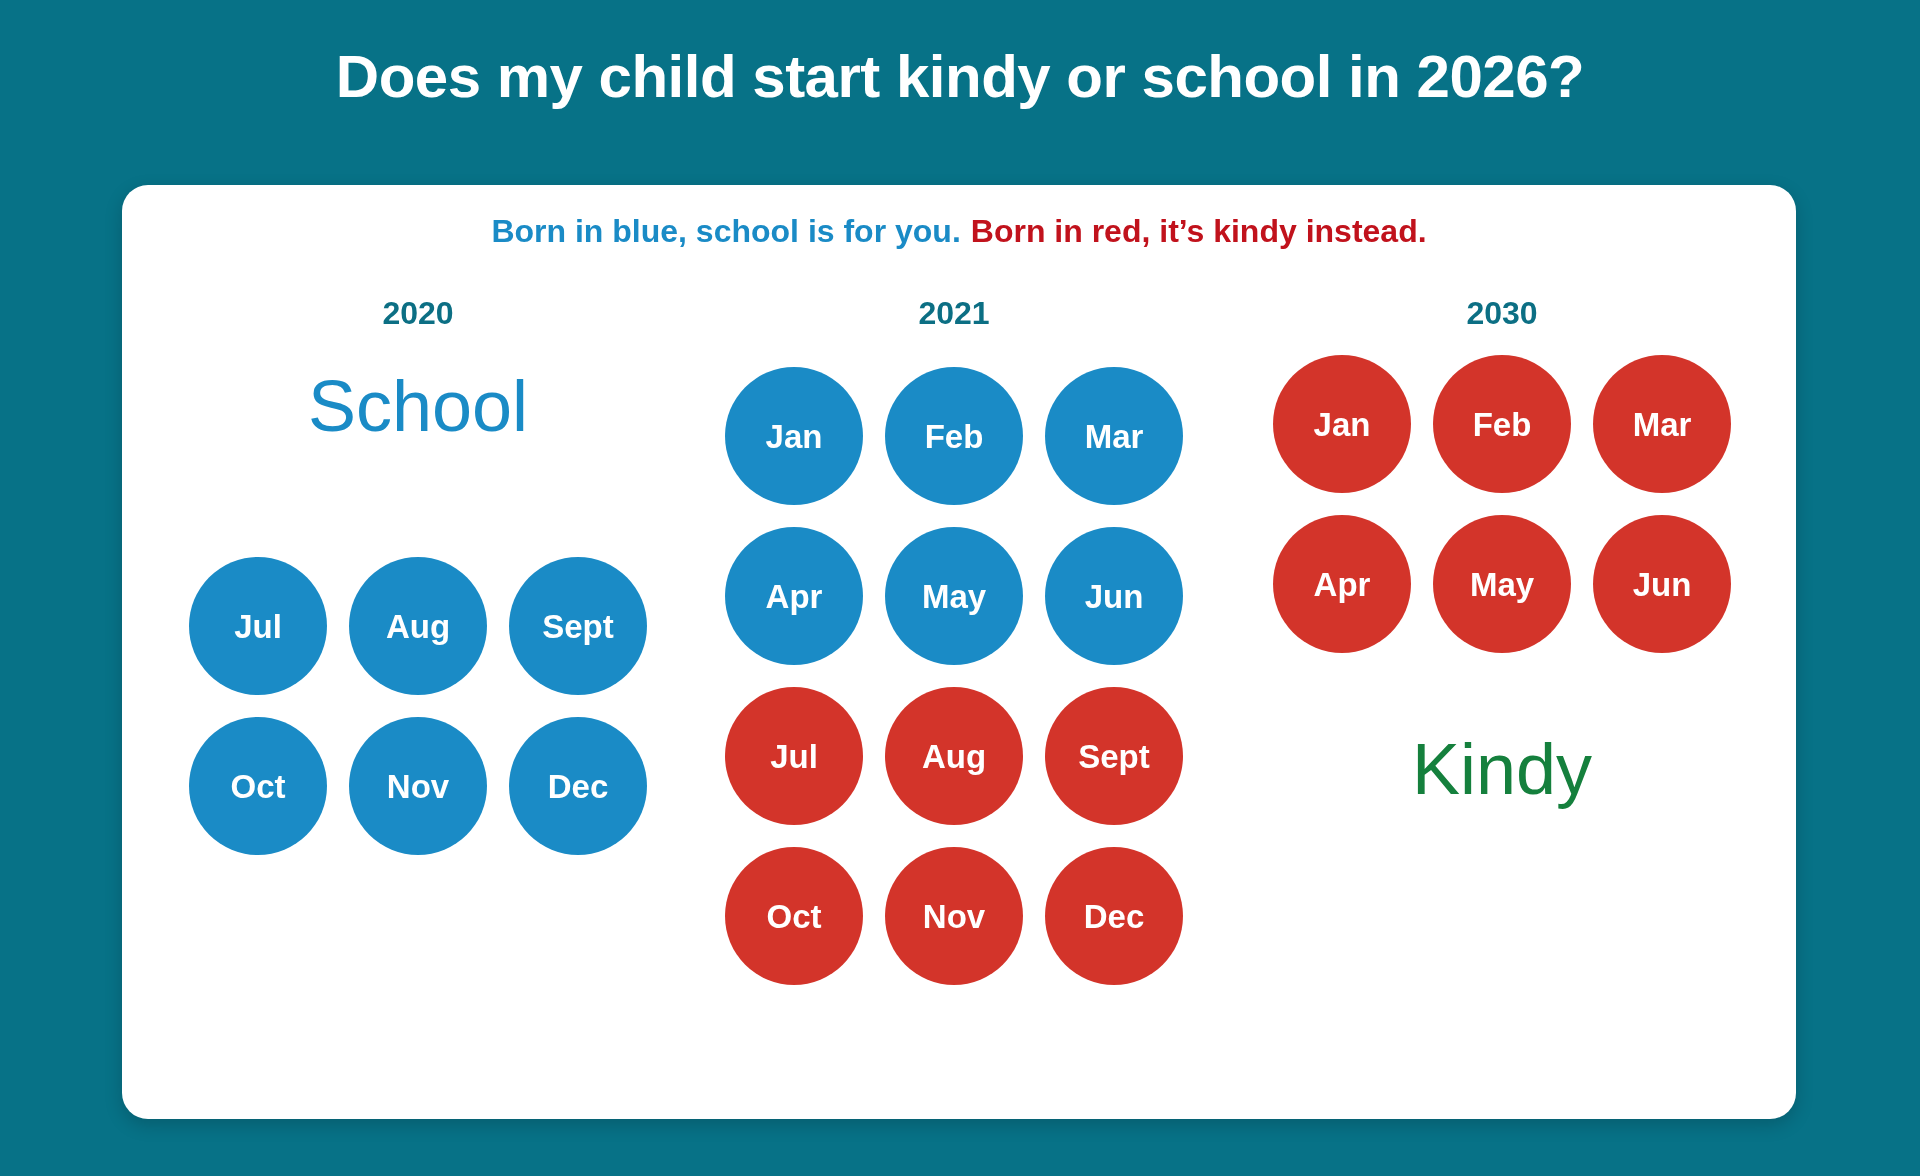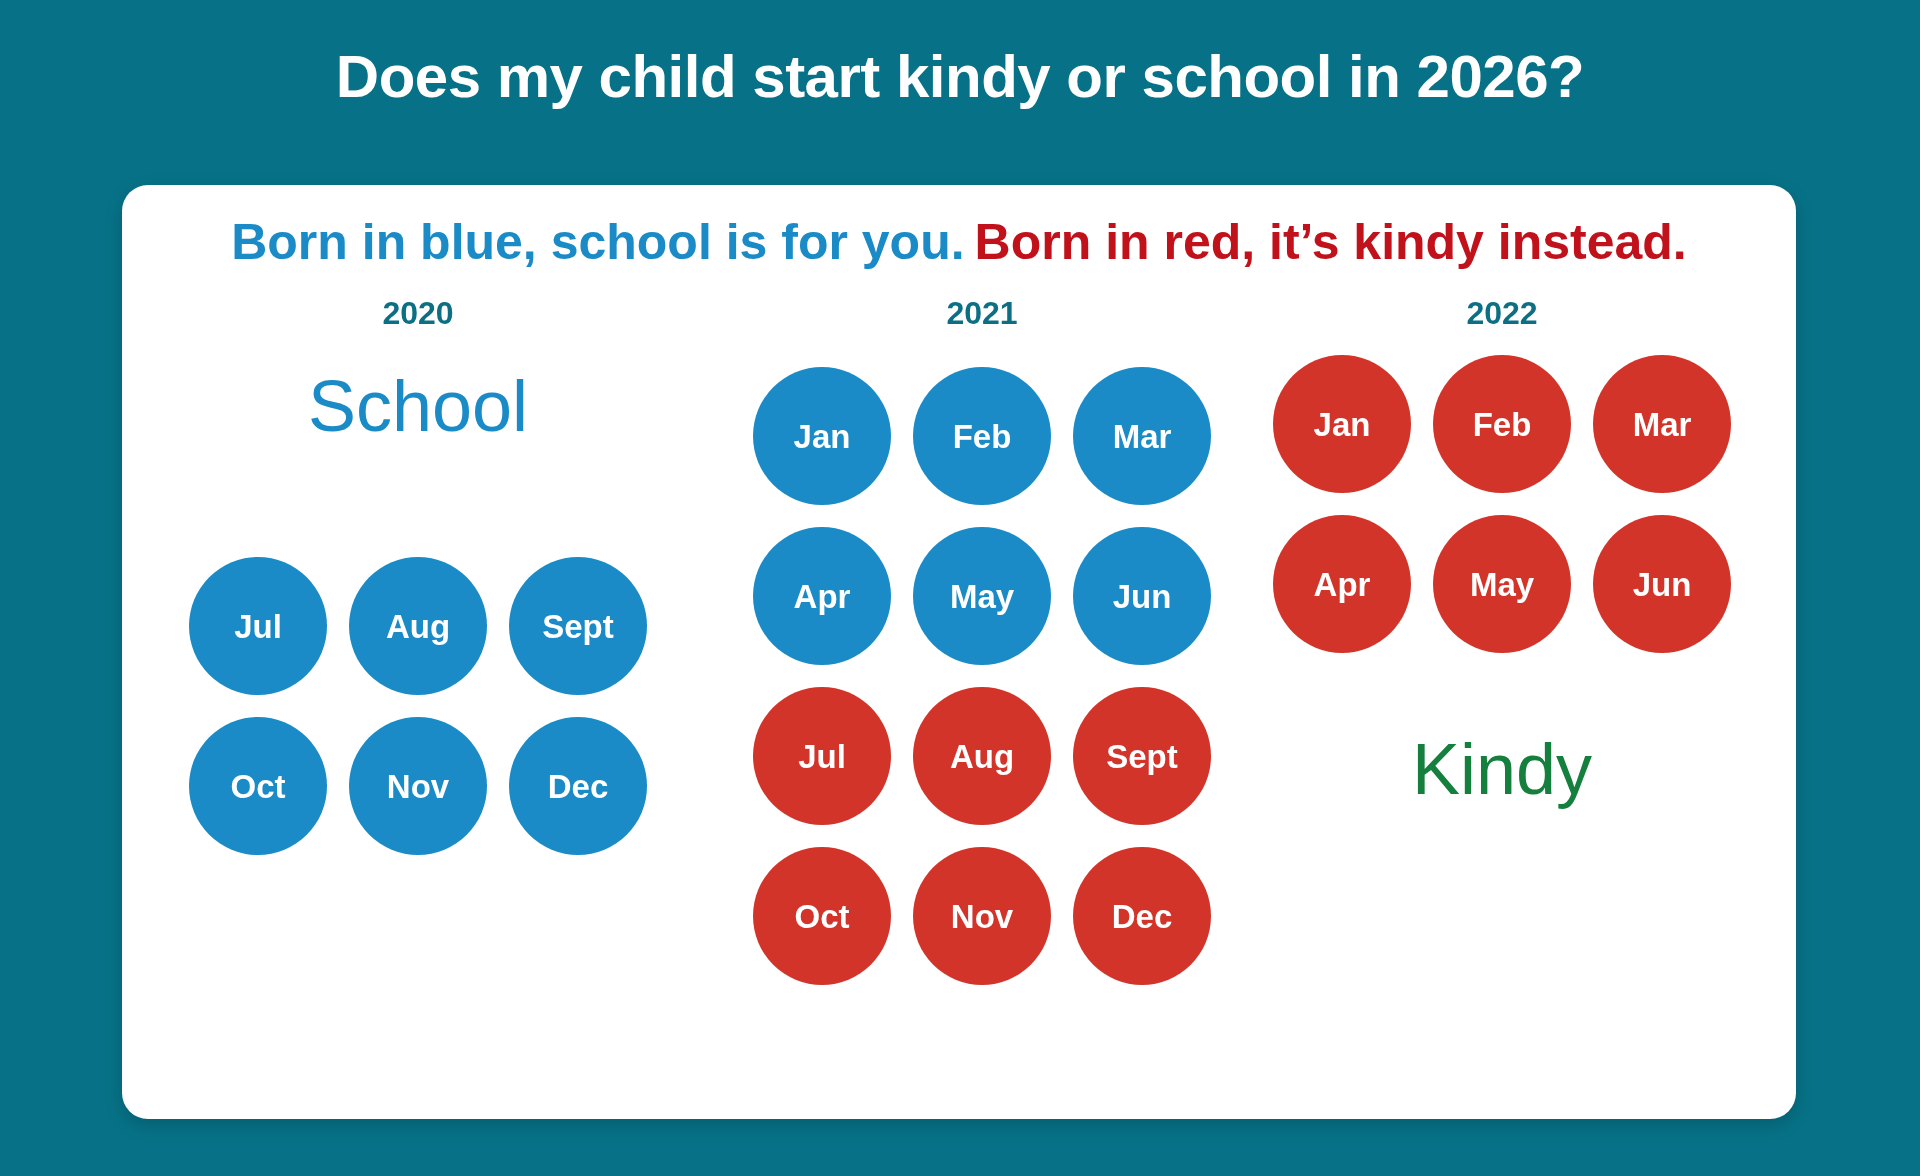"Born in blue, school is" .legend { font-size: 50px -> 32px }
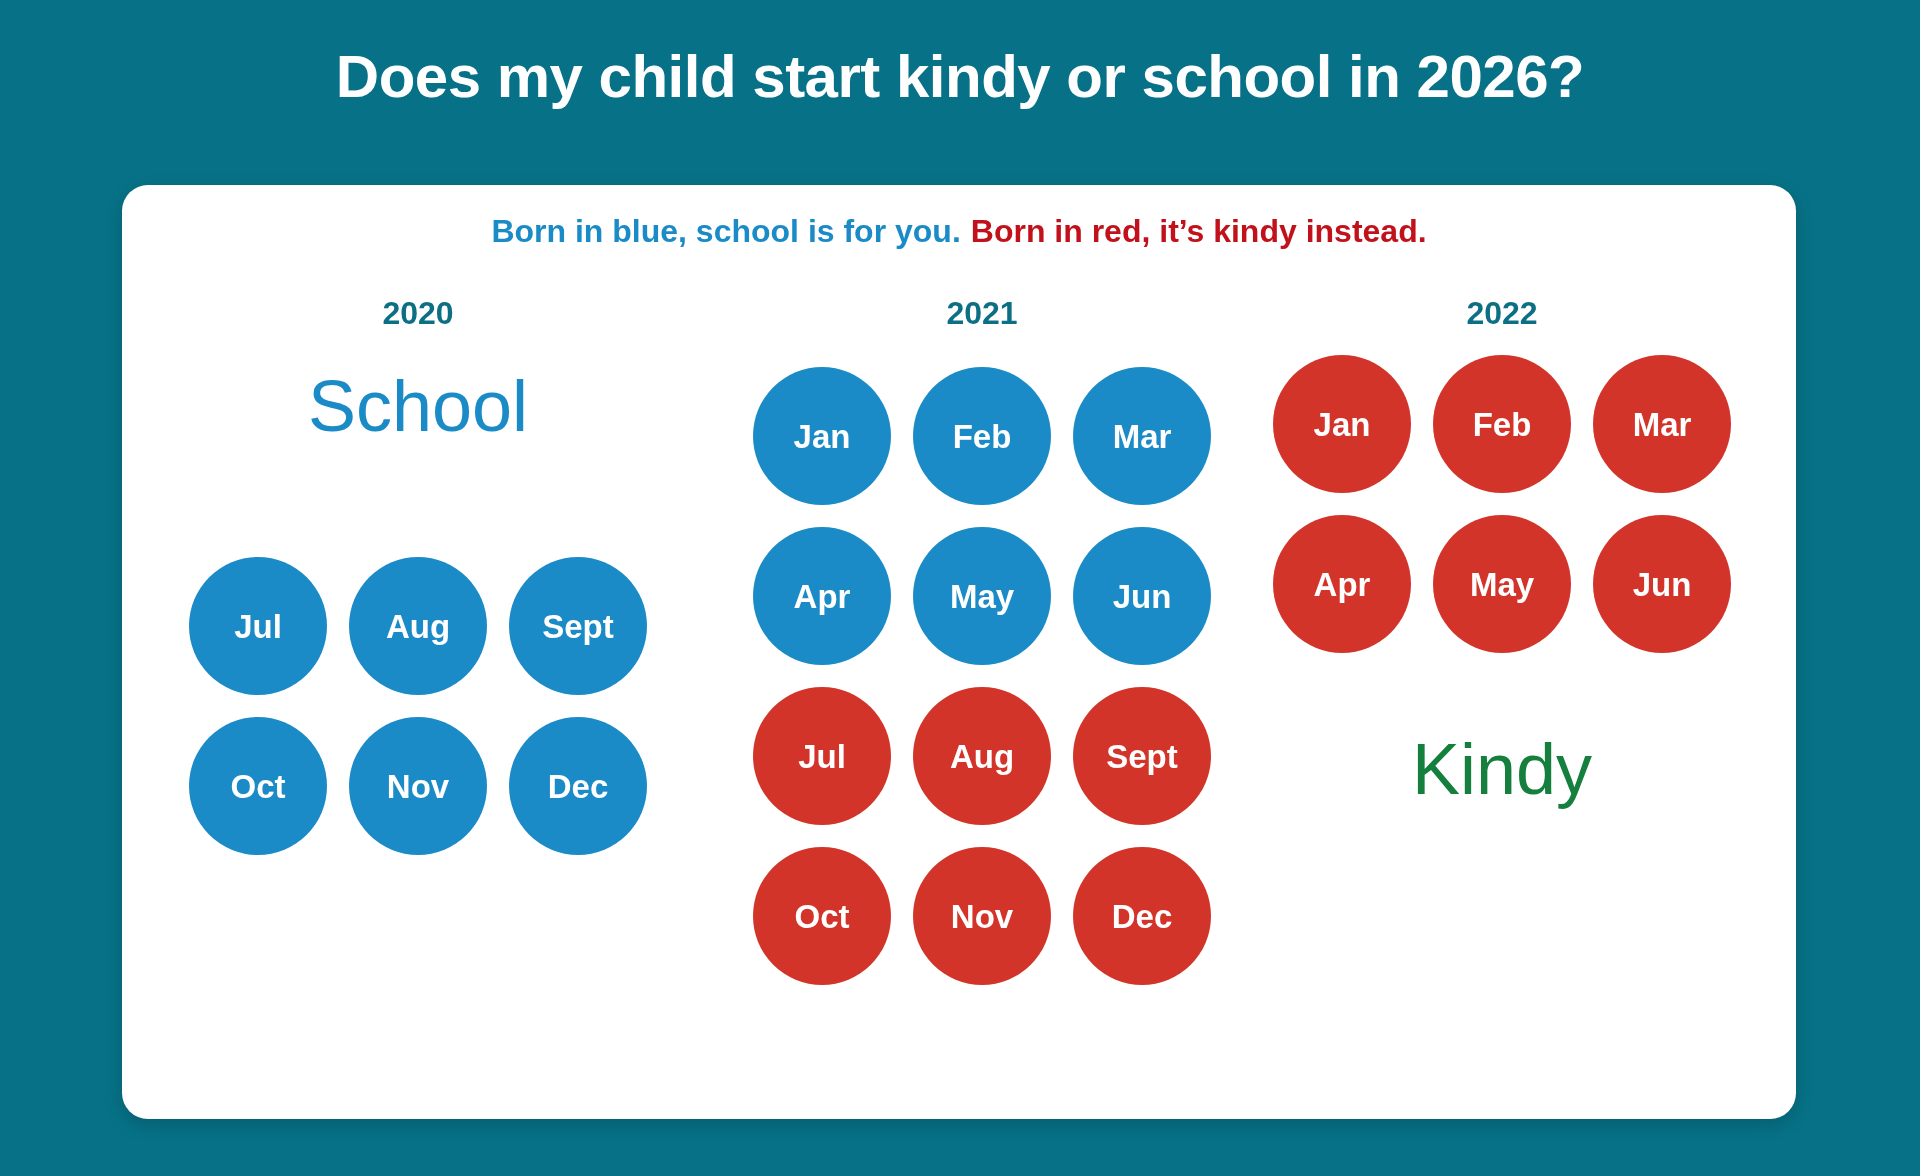"2021" .col-2021 { left: 600px -> 572px }
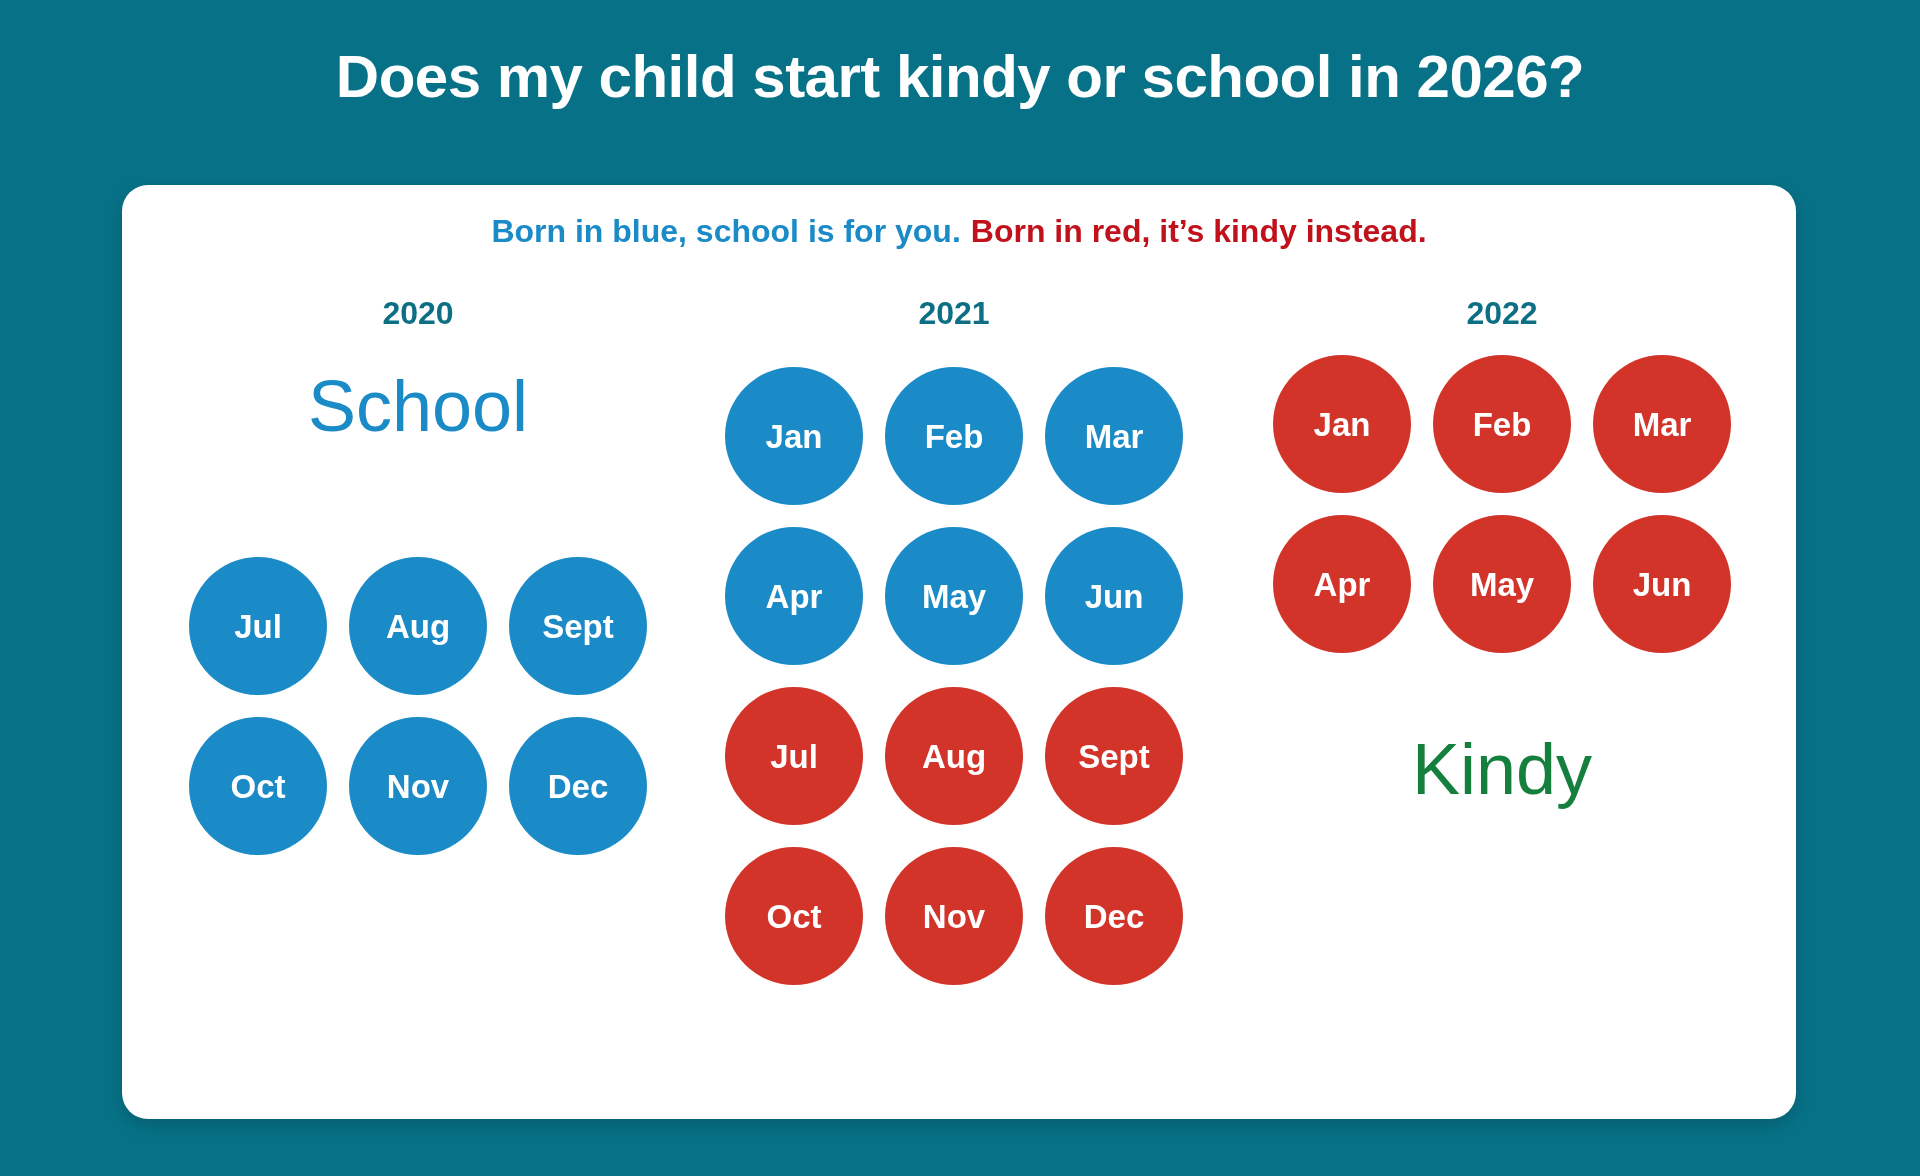"2022" div.year-label { text: 2022 -> 2030 }
